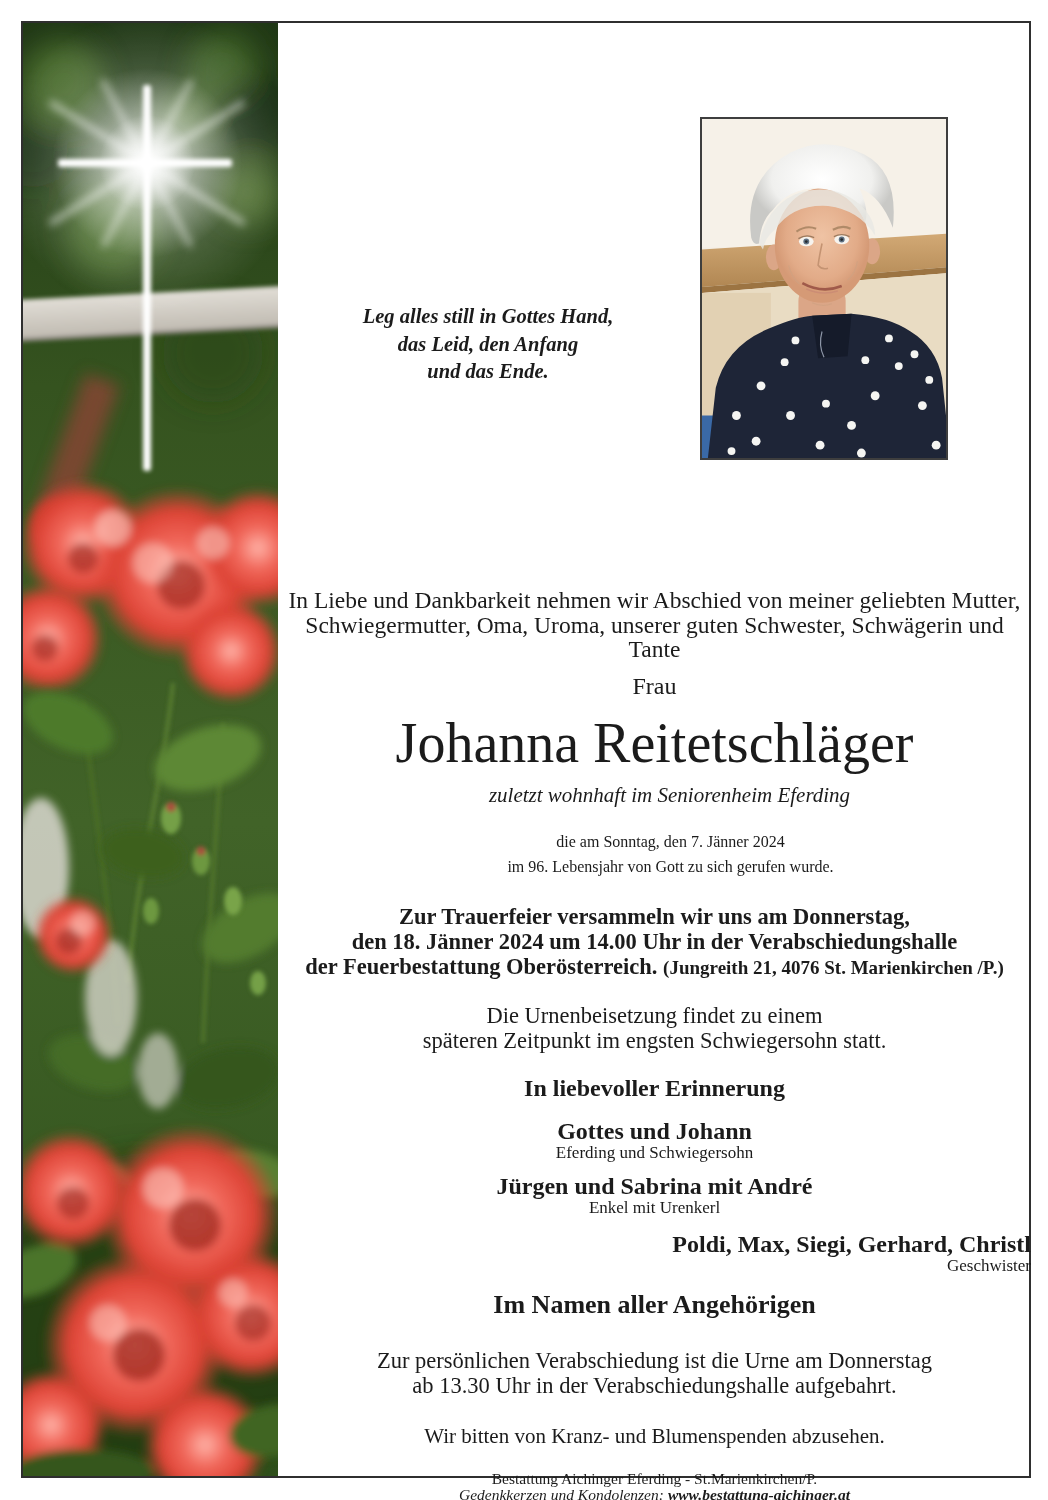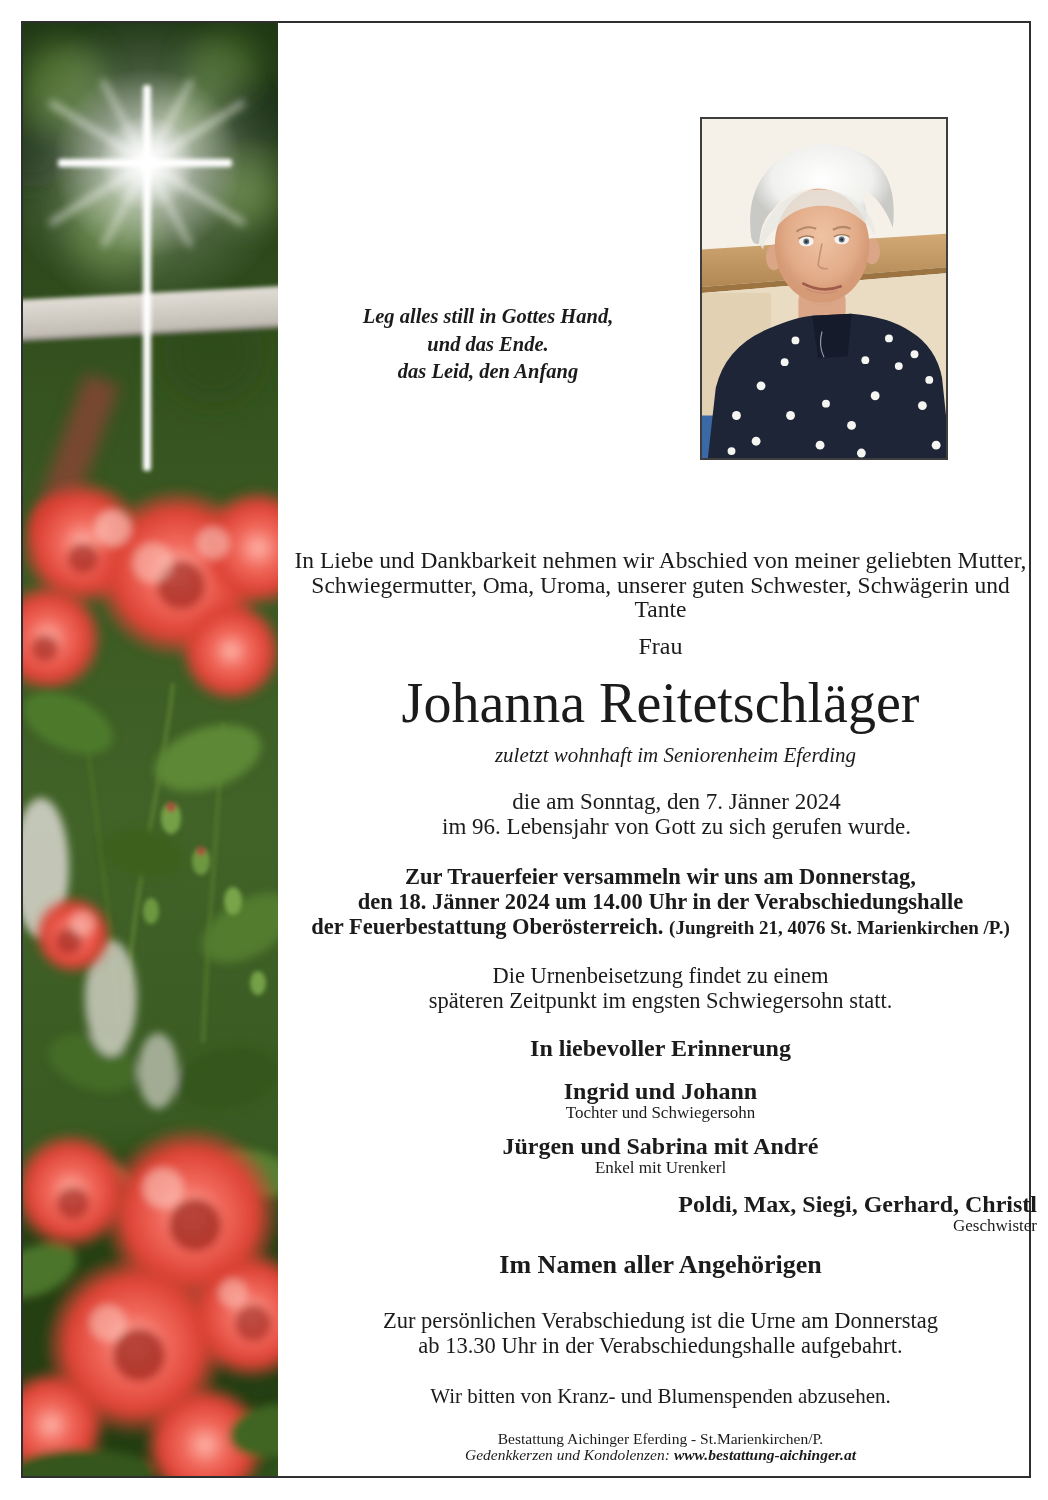"und das Ende." div { order: before "das Leid, den Anfang" -> after "das Leid, den Anfang" }
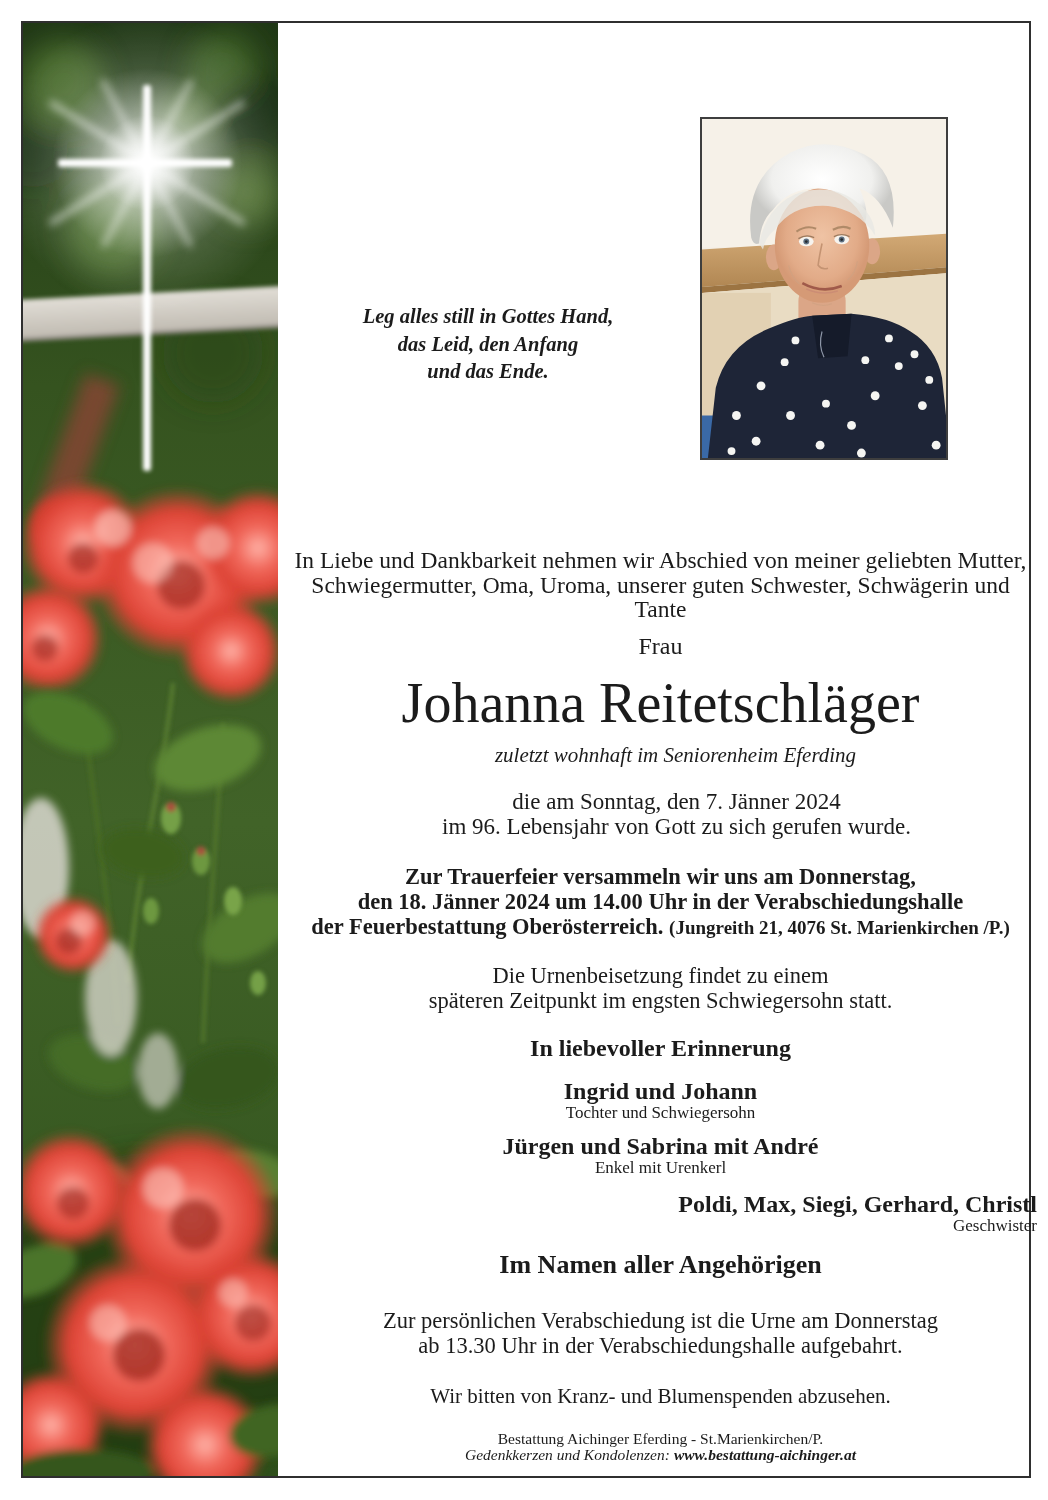"In Liebe und Dankbarkeit nehmen" .col { left: 284px -> 278px; margin-top: none -> 40px }
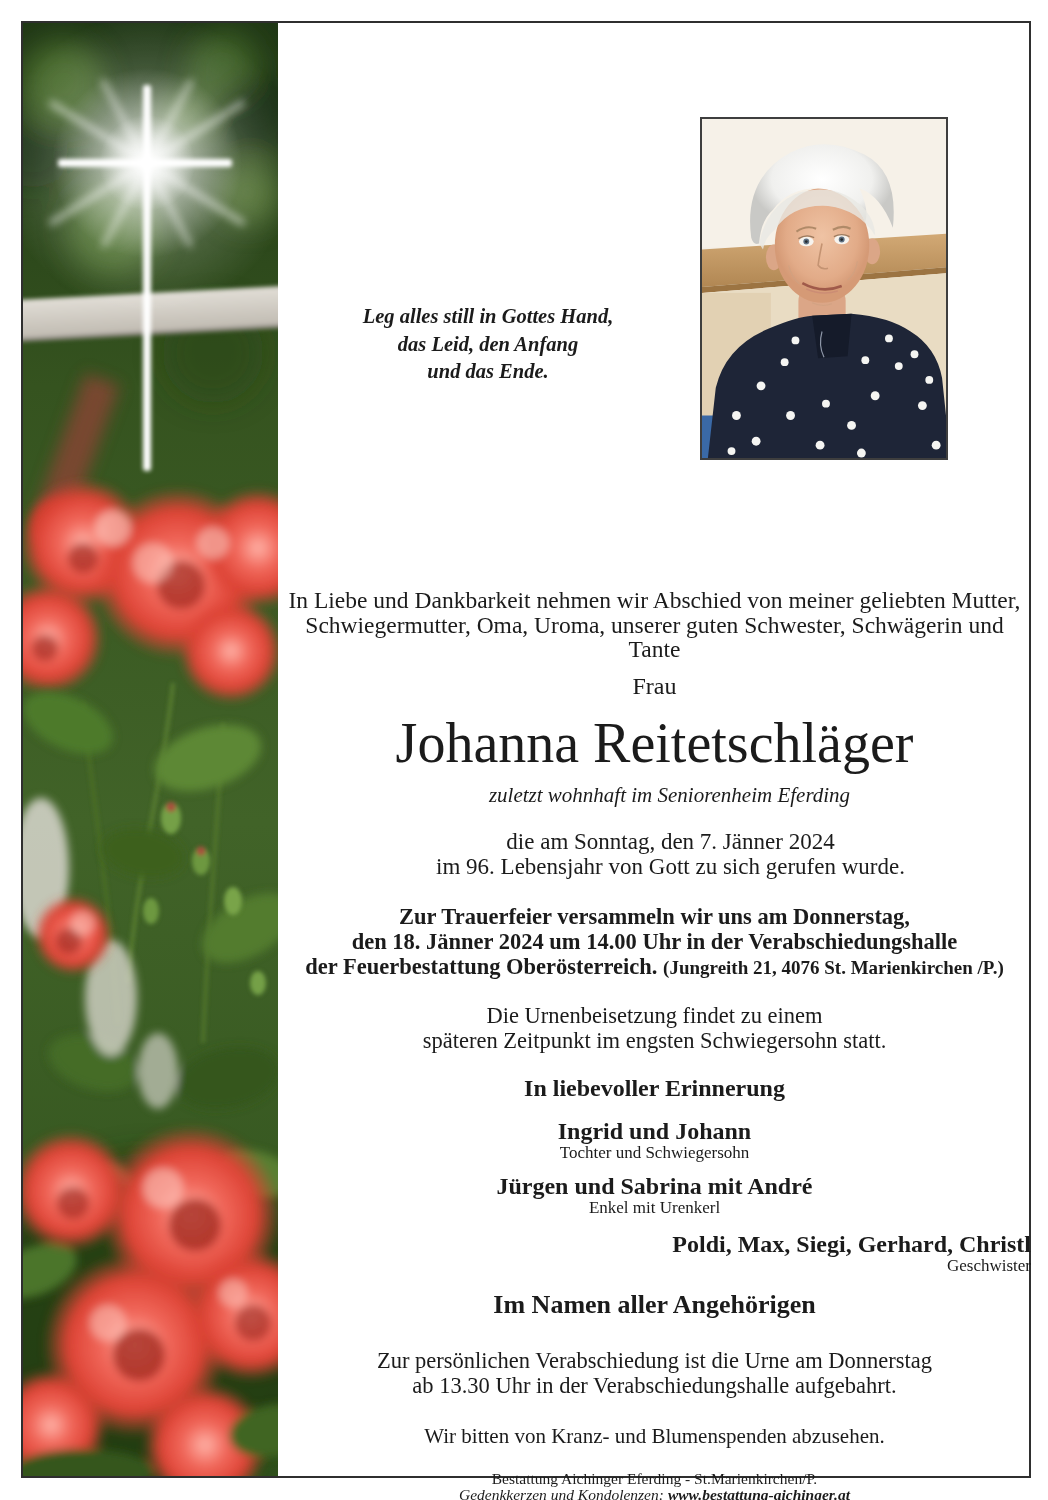"die am Sonntag, den 7." .death { font-size: 23px -> 16px }
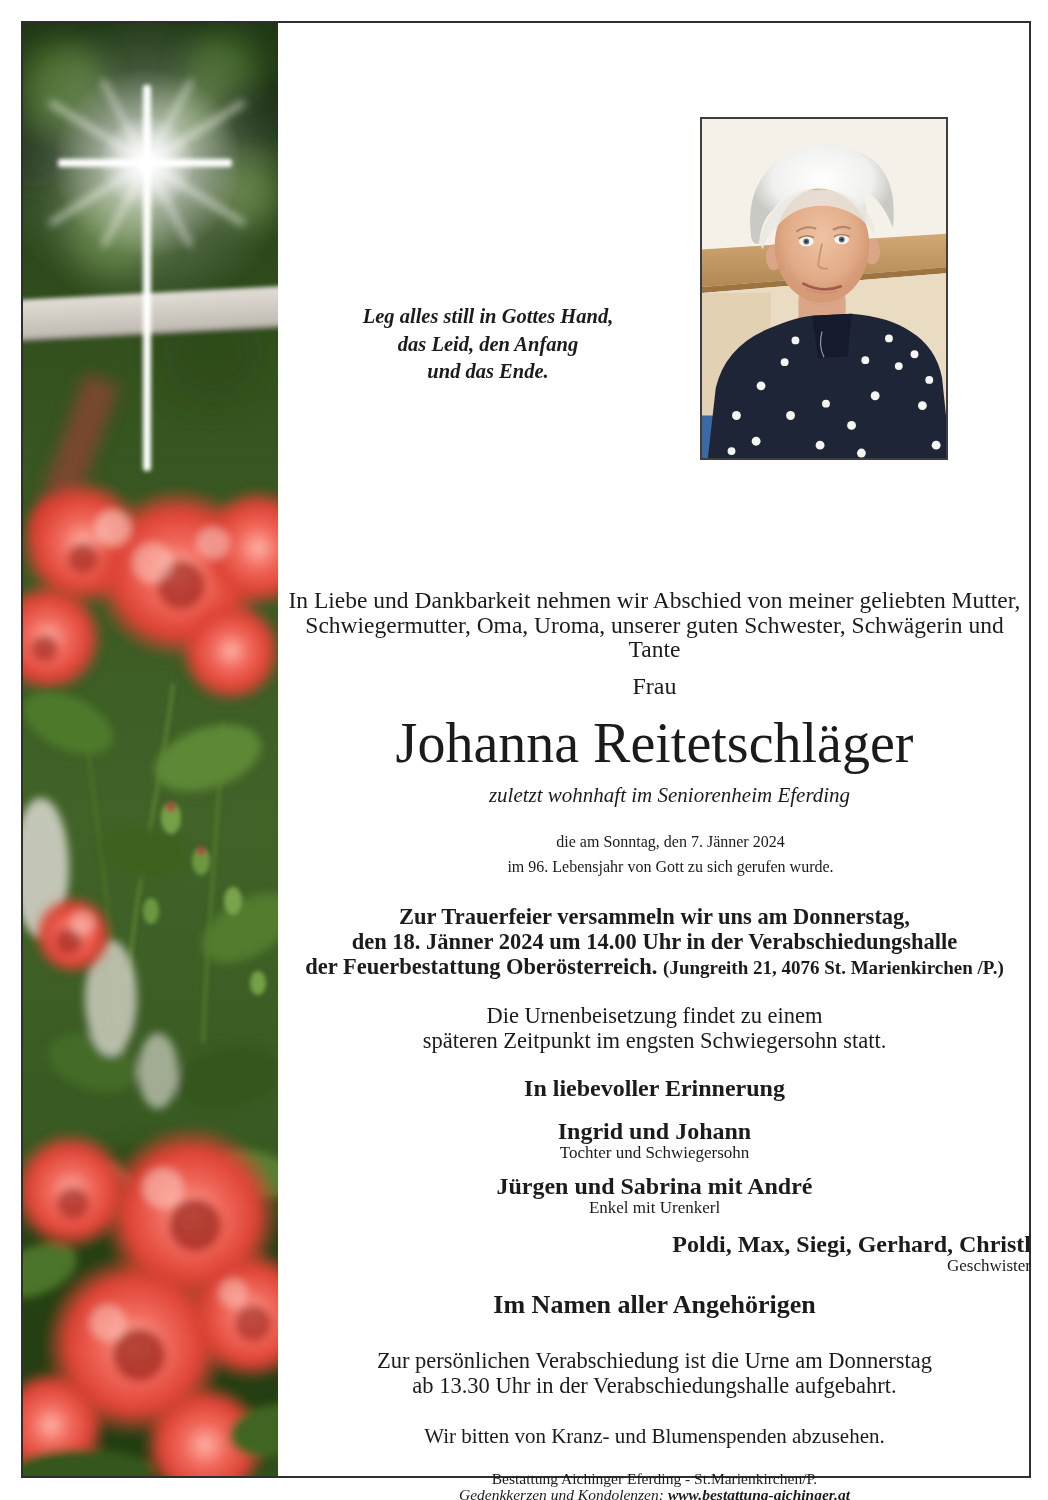"Ingrid und Johann" div { text: Ingrid -> Gottes }
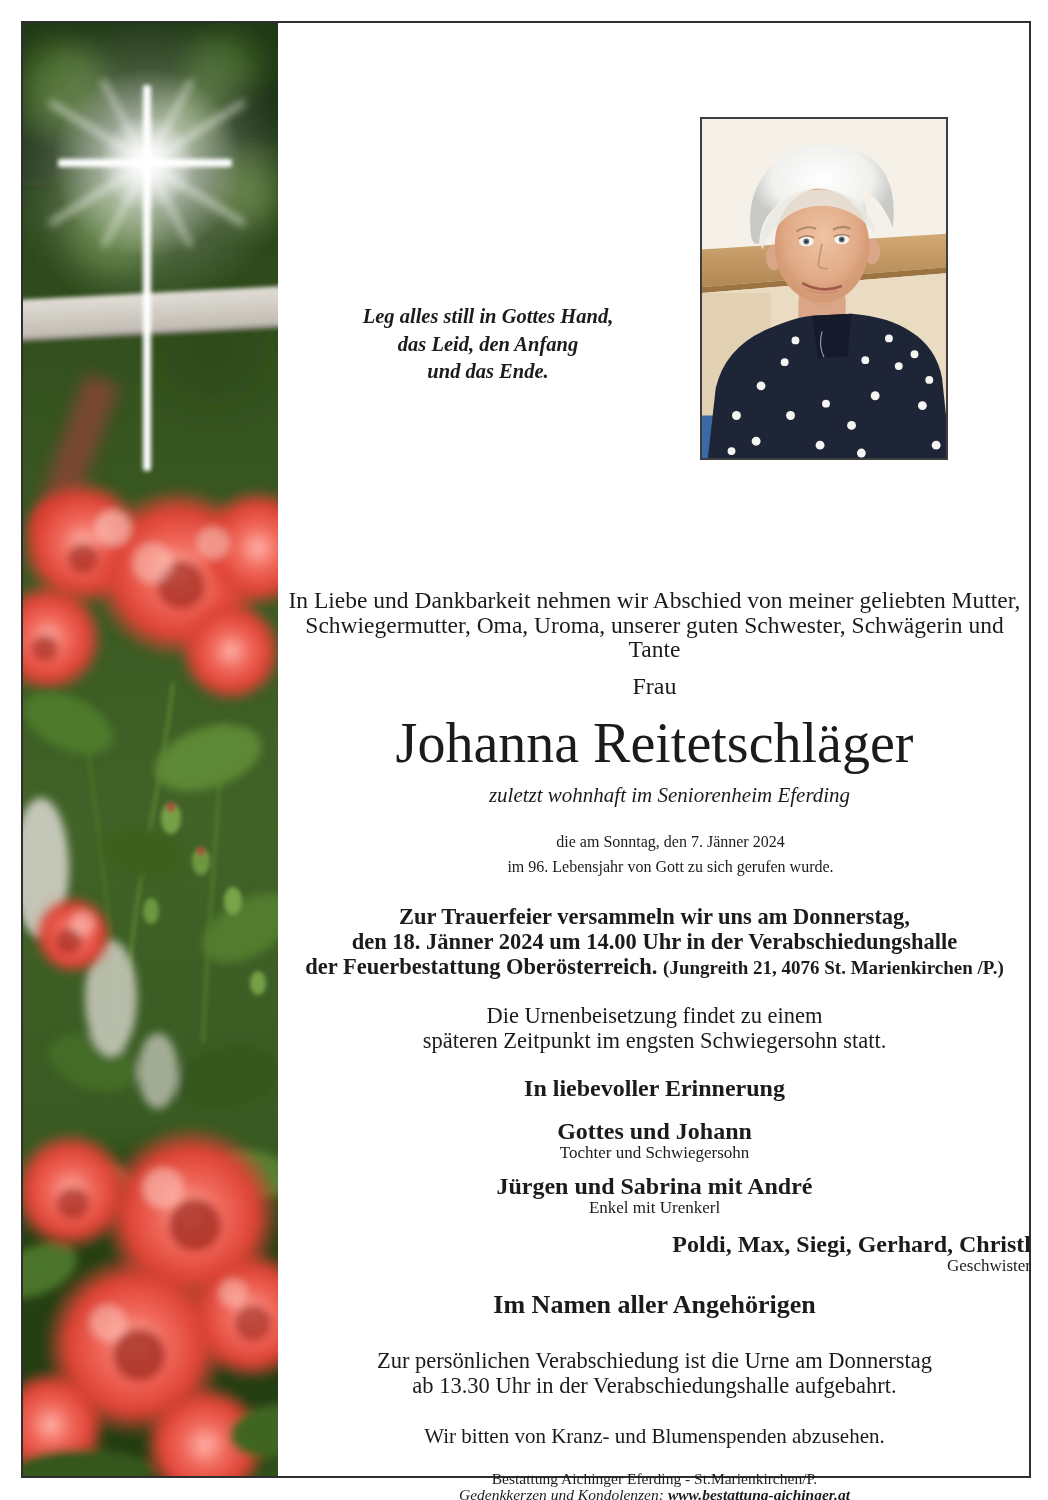"Tochter und Schwiegersohn" div.relation { text: Tochter -> Eferding }
